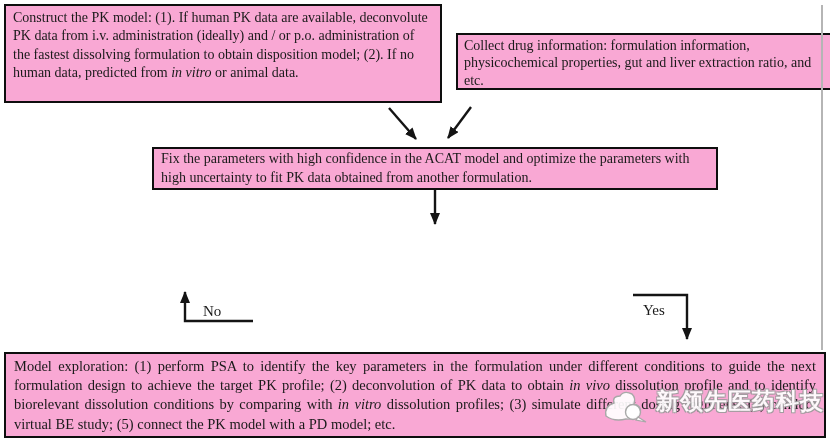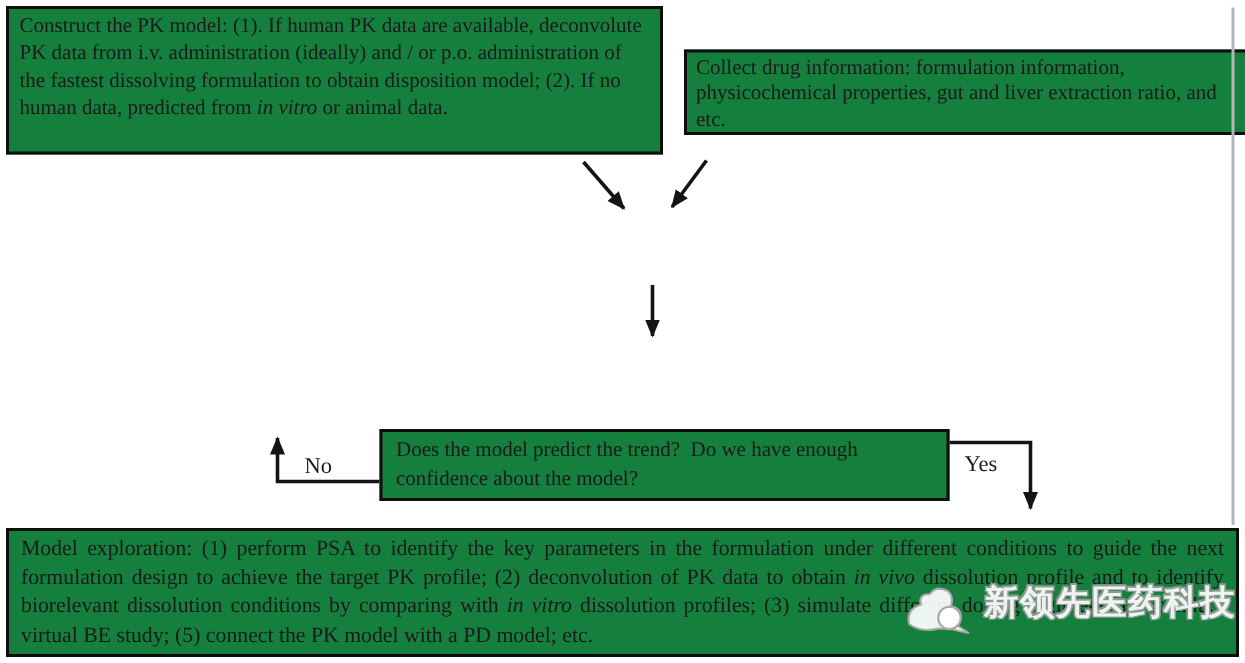"Construct the PK model: (1)." .box { background: #15803d -> #f9a8d4 }
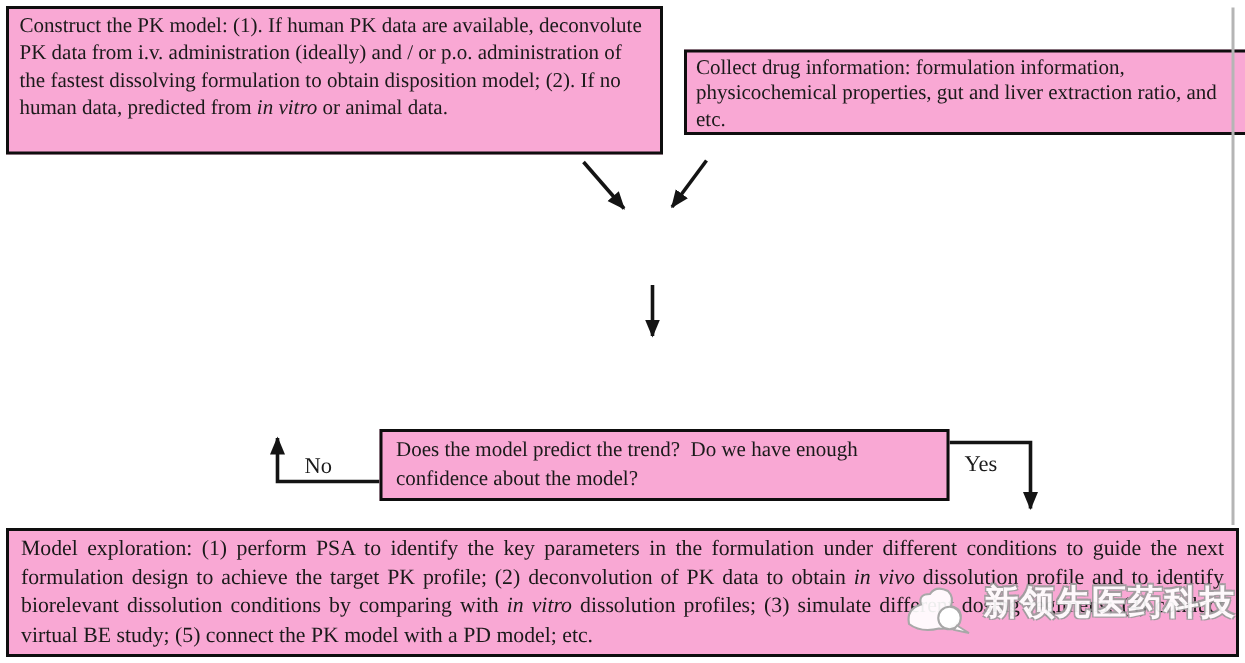"Fix the parameters with high" div.box { html: none -> <div> <span>Fix the parameters with high confidence in the ACAT model and optimize the parameters with high uncertainty to fit PK data obtained from another formulation.</span> </div> }
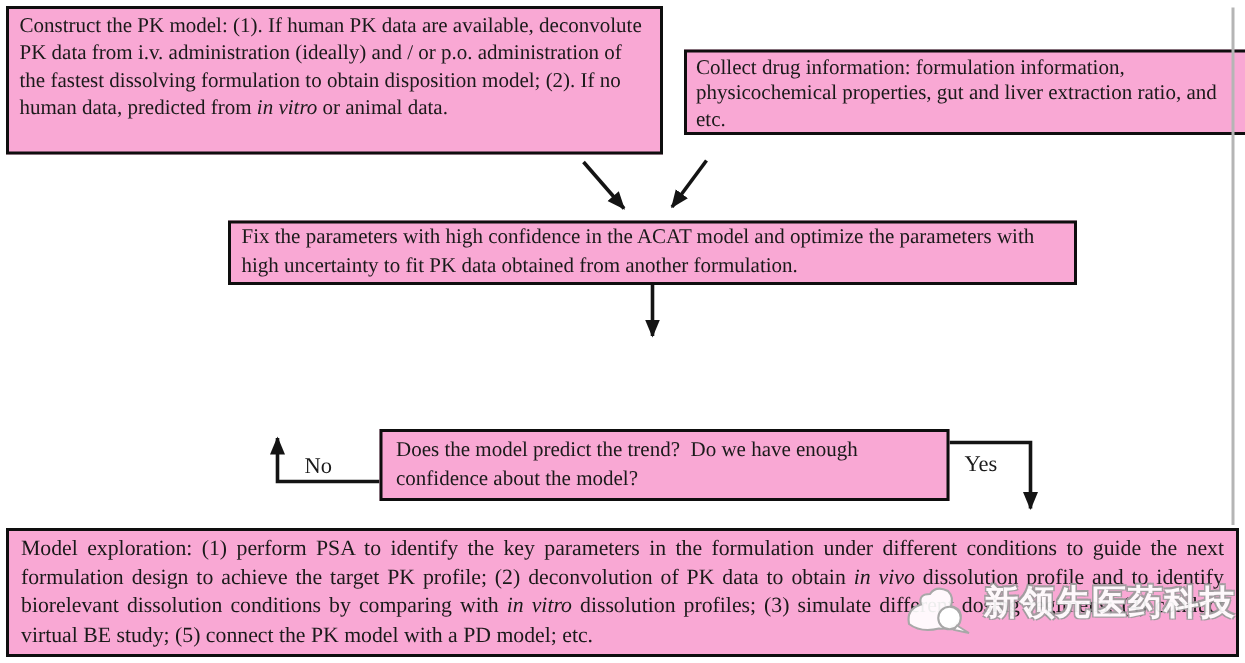"Does the model predict the" div.box { html: <div> <span>Does the model predict the trend?&nbsp; Do we have enough confidence about the model?</span> </div> -> none }
